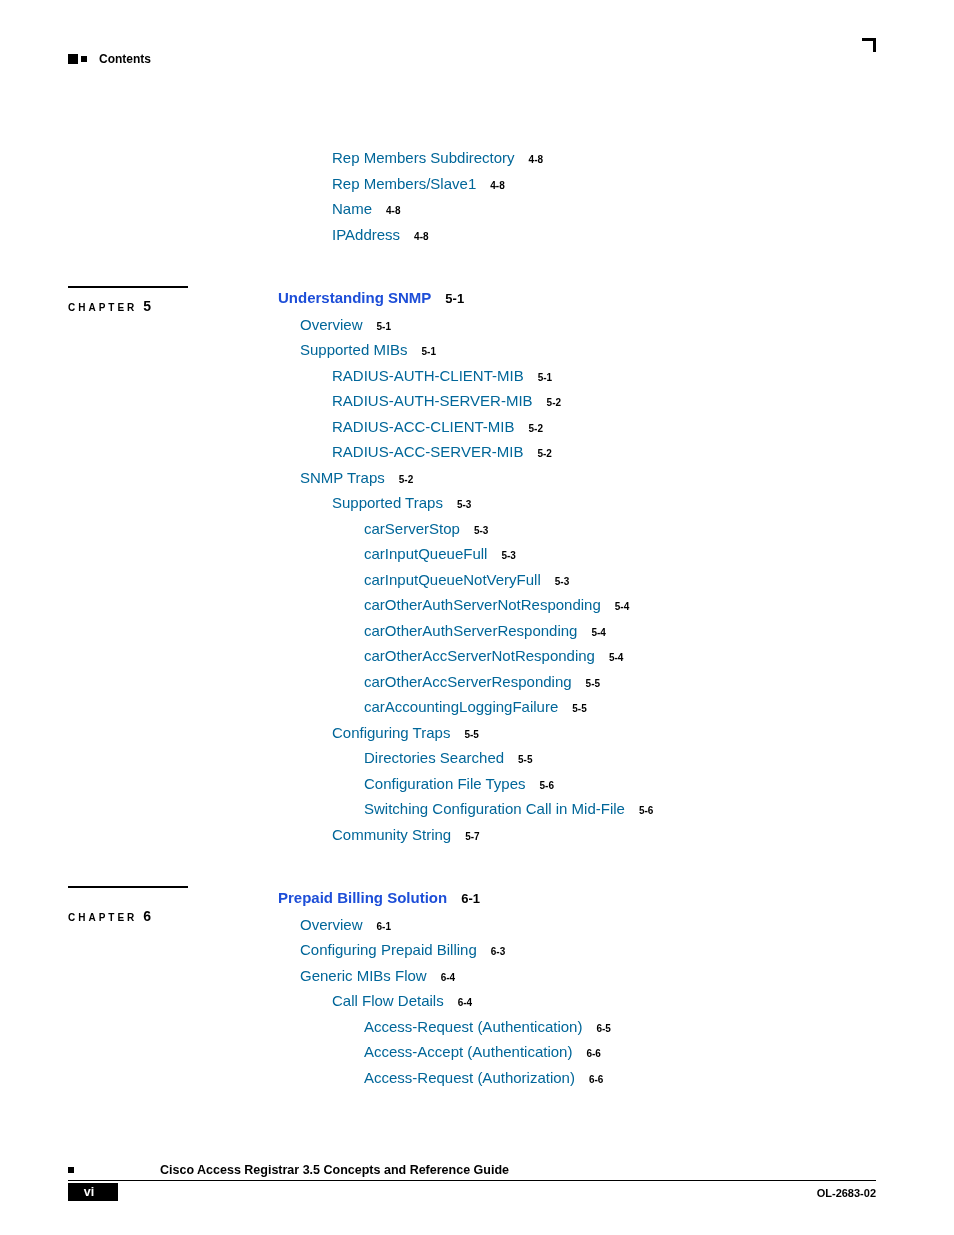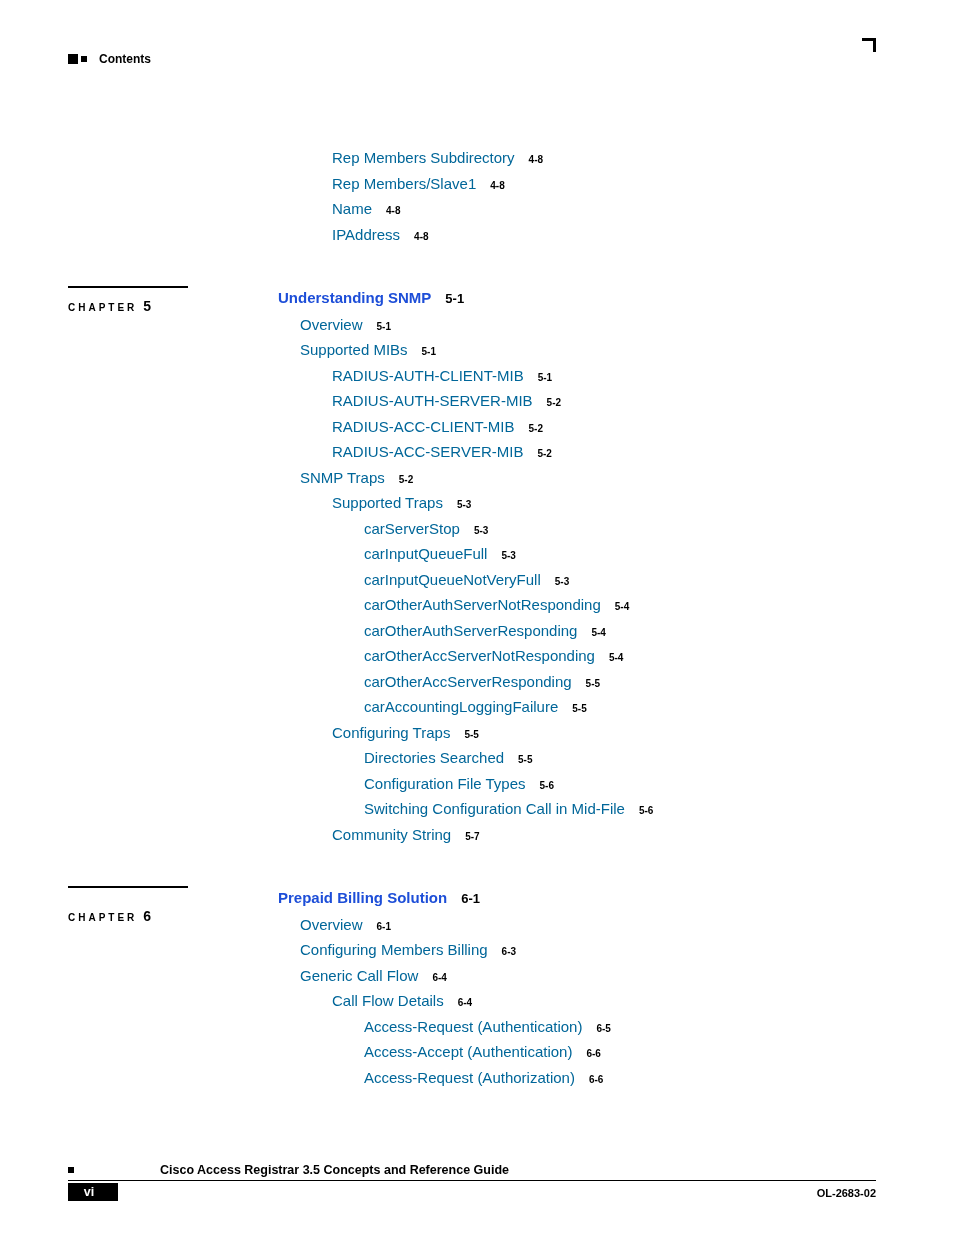"Configuring Members Billing" a.title { text: Members -> Prepaid }
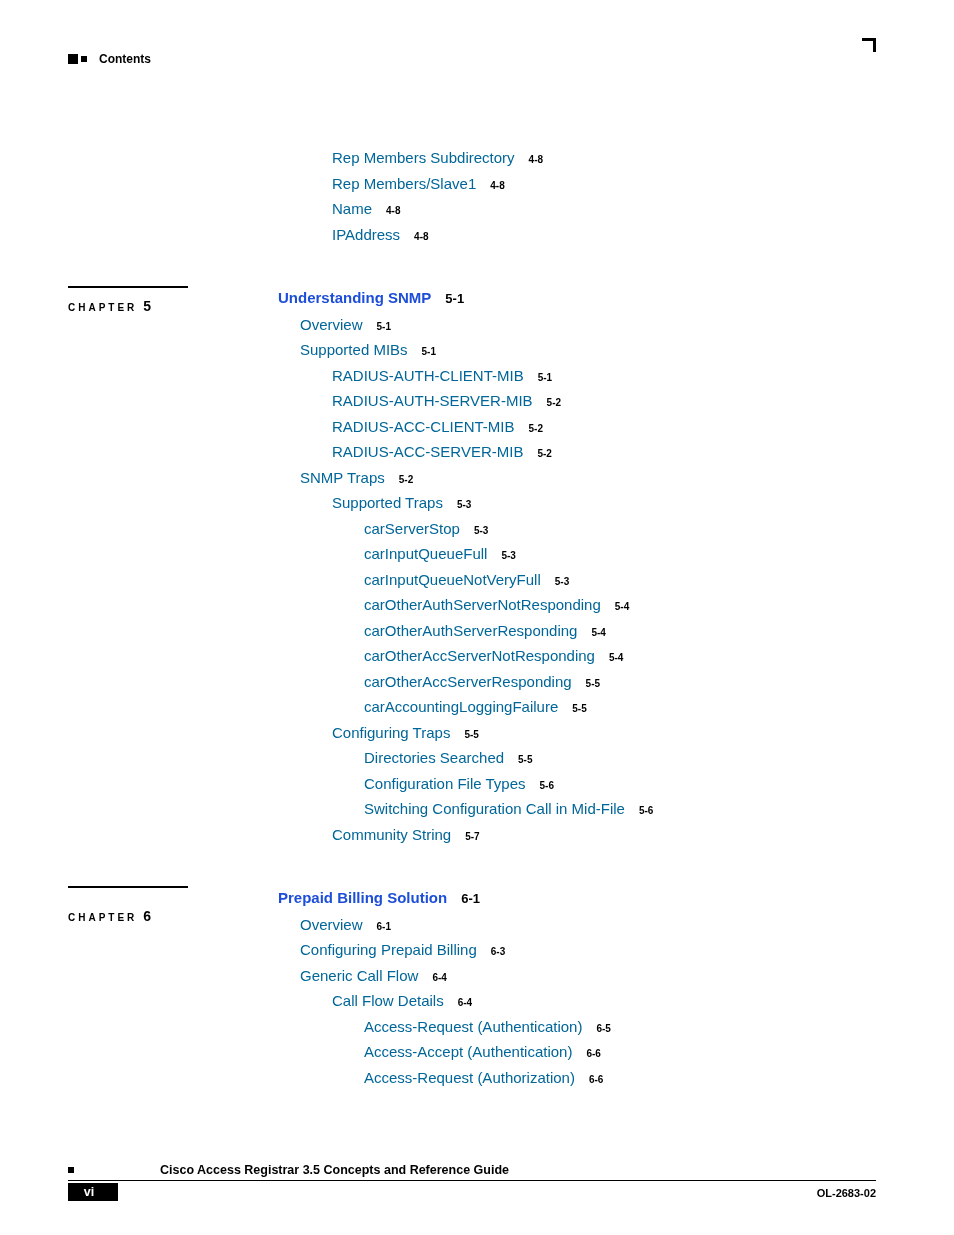"Generic Call Flow" a.title { text: Call -> MIBs }
